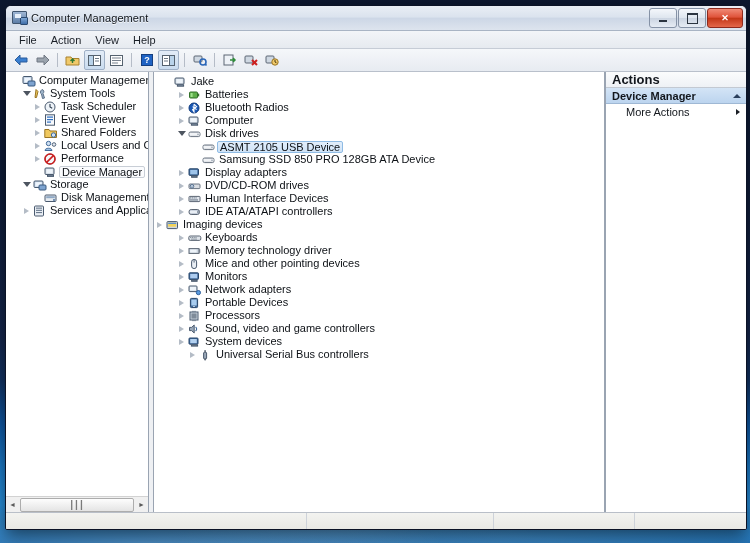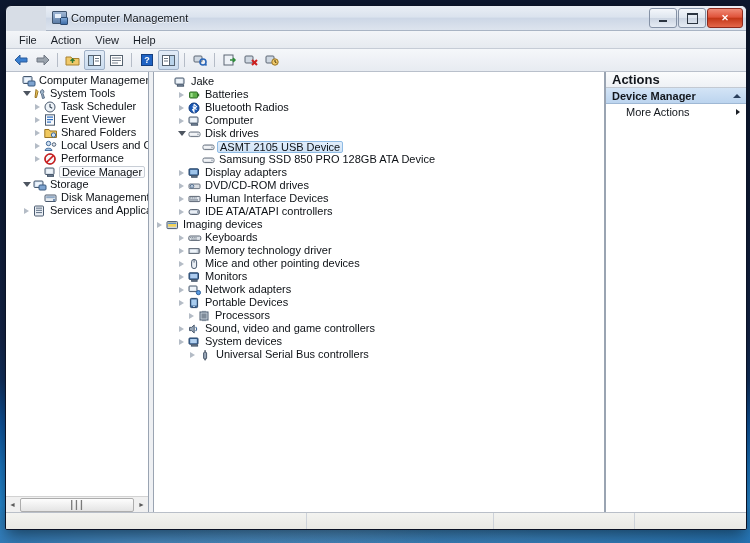"Computer Management" #titlebar { margin-left: 40px -> none }
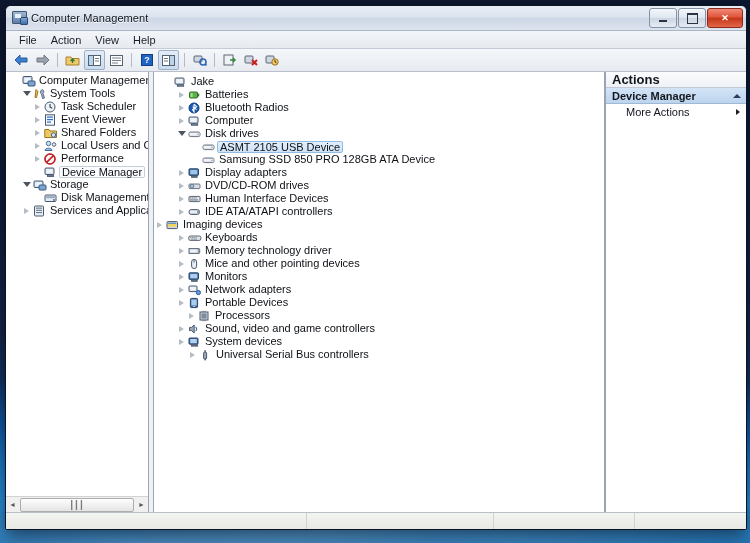"Processors" div.row { padding-left: 32px -> 22px }
